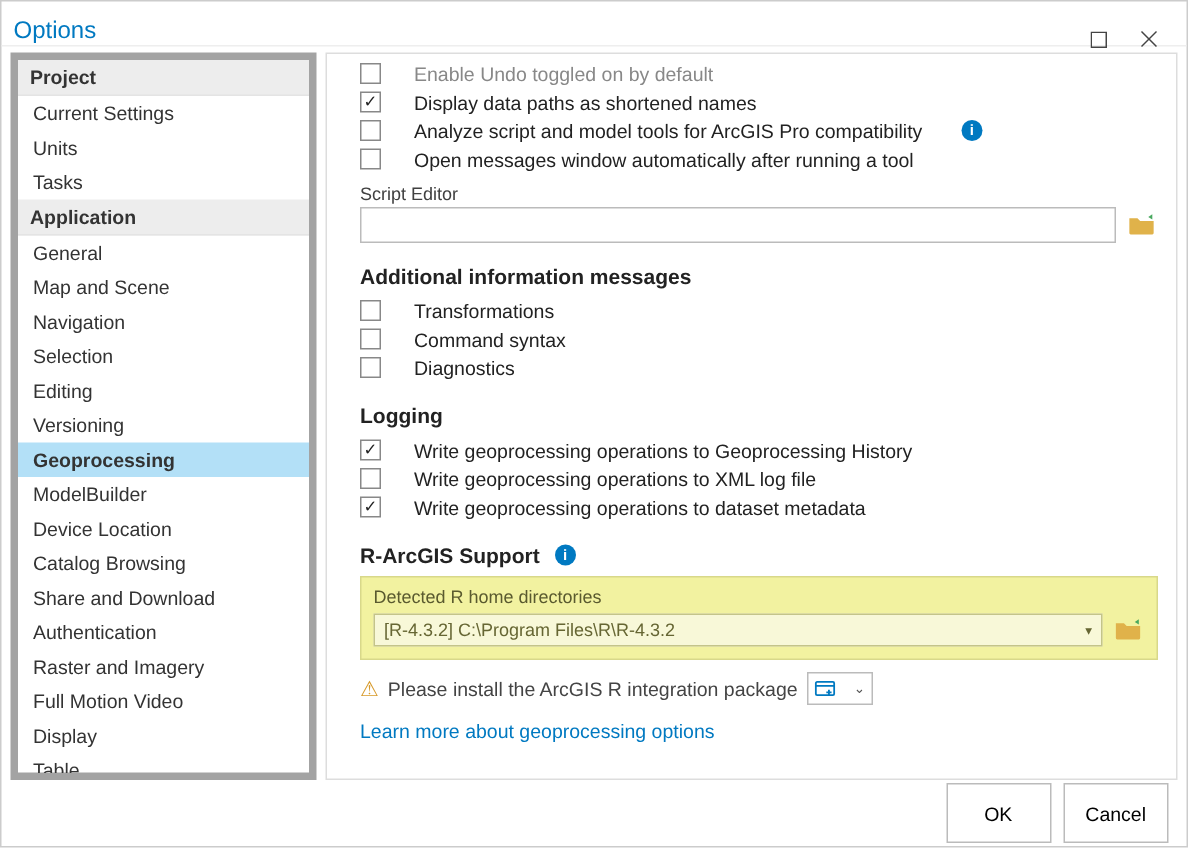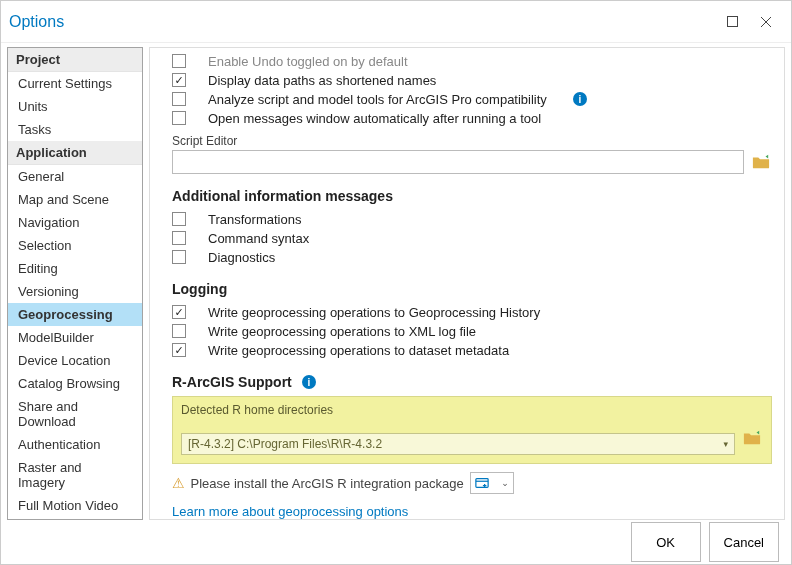"Options" .titlebar { align-items: center -> flex-start; height: 42px -> 30px }
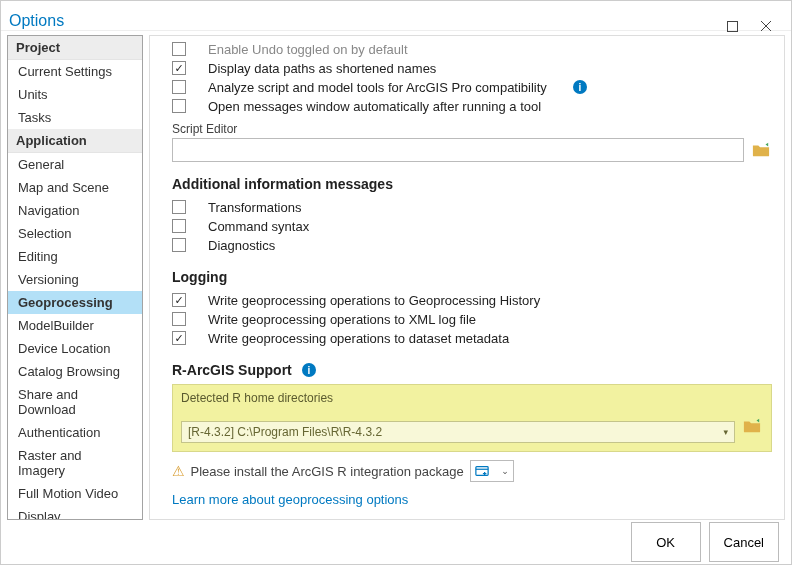"Project" .sidebar { border: 1px solid #a3a3a3 -> 5px solid #a3a3a3; width: 136px -> 204px }
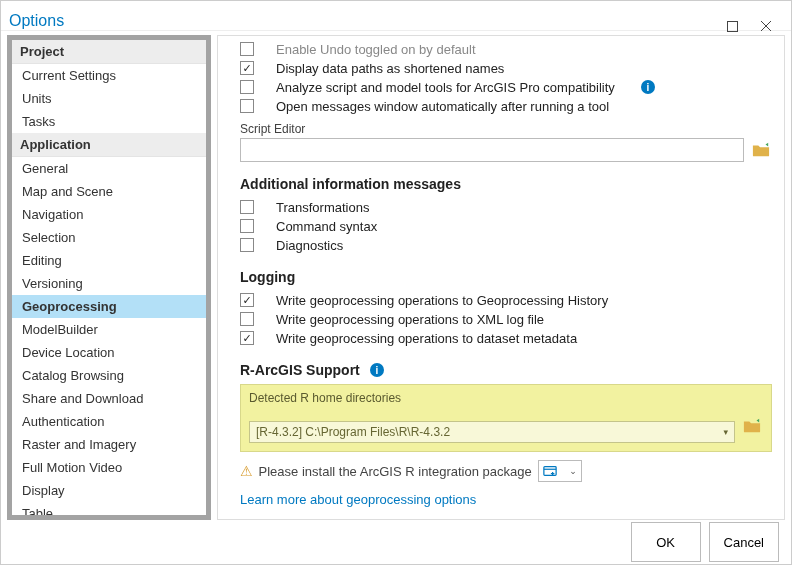"[R-4.3.2] C:\Program Files\R\R-4.3.2" .r-select { margin-top: 12px -> none }
